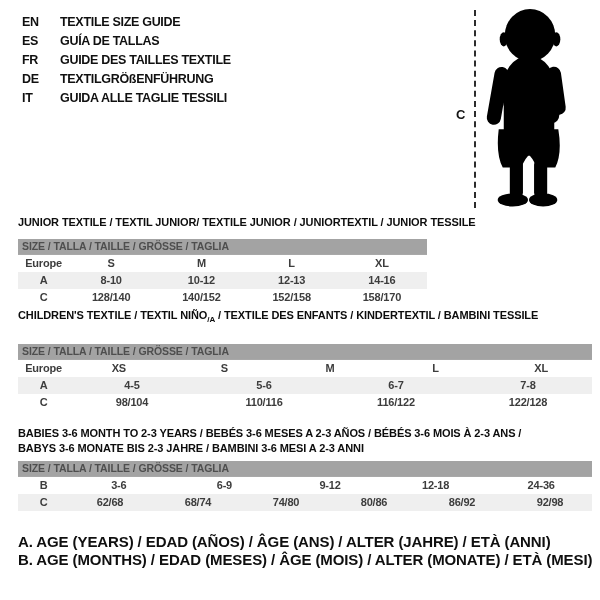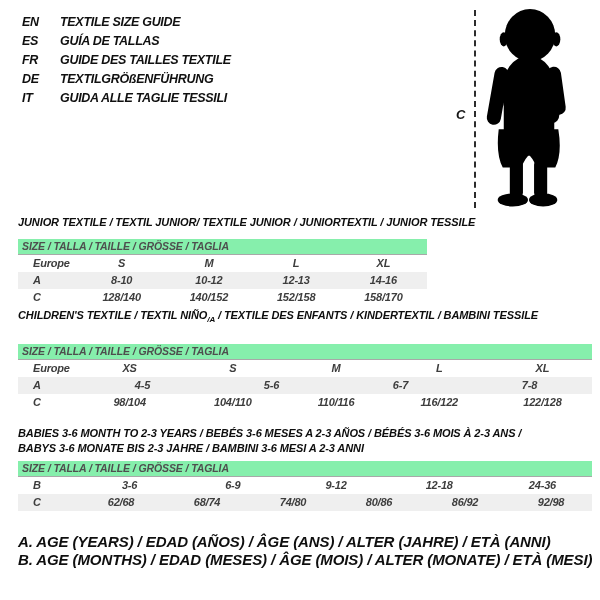"EN" .page { font-style: italic -> none }
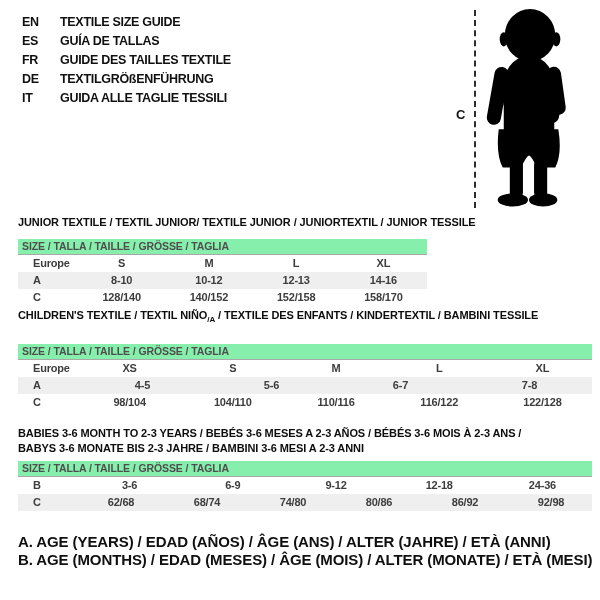"SIZE / TALLA / TAILLE" .size-bar { background: #86efac -> #a3a3a3 }
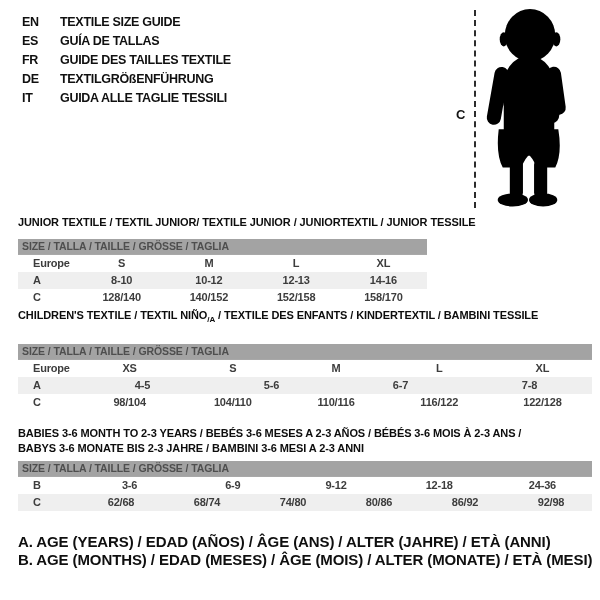"Europe" .t-label { margin-left: 12px -> none; text-align: left -> center }
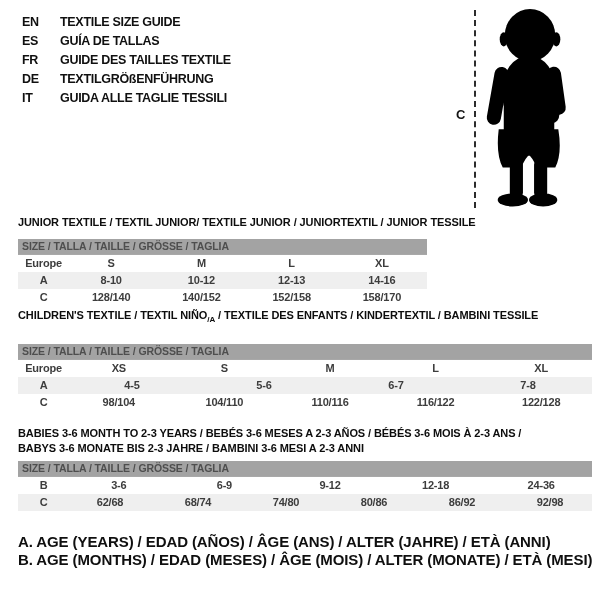"104/110" span.t-cell { html: <span>104/110</span> -> none }
